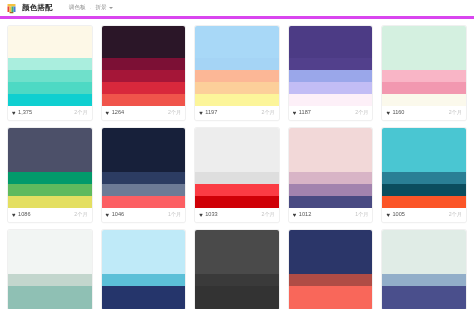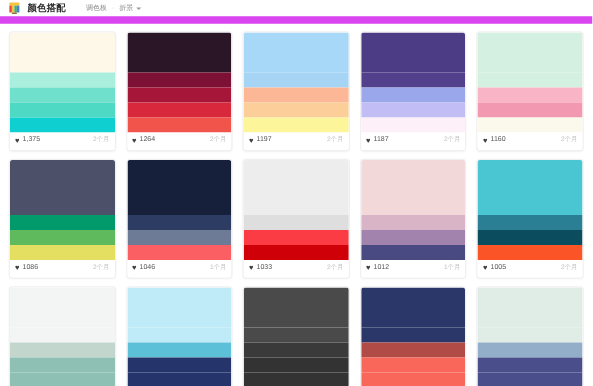"颜色搭配" .header { border-bottom: 6px solid #d946ef -> 3px solid #d946ef }
